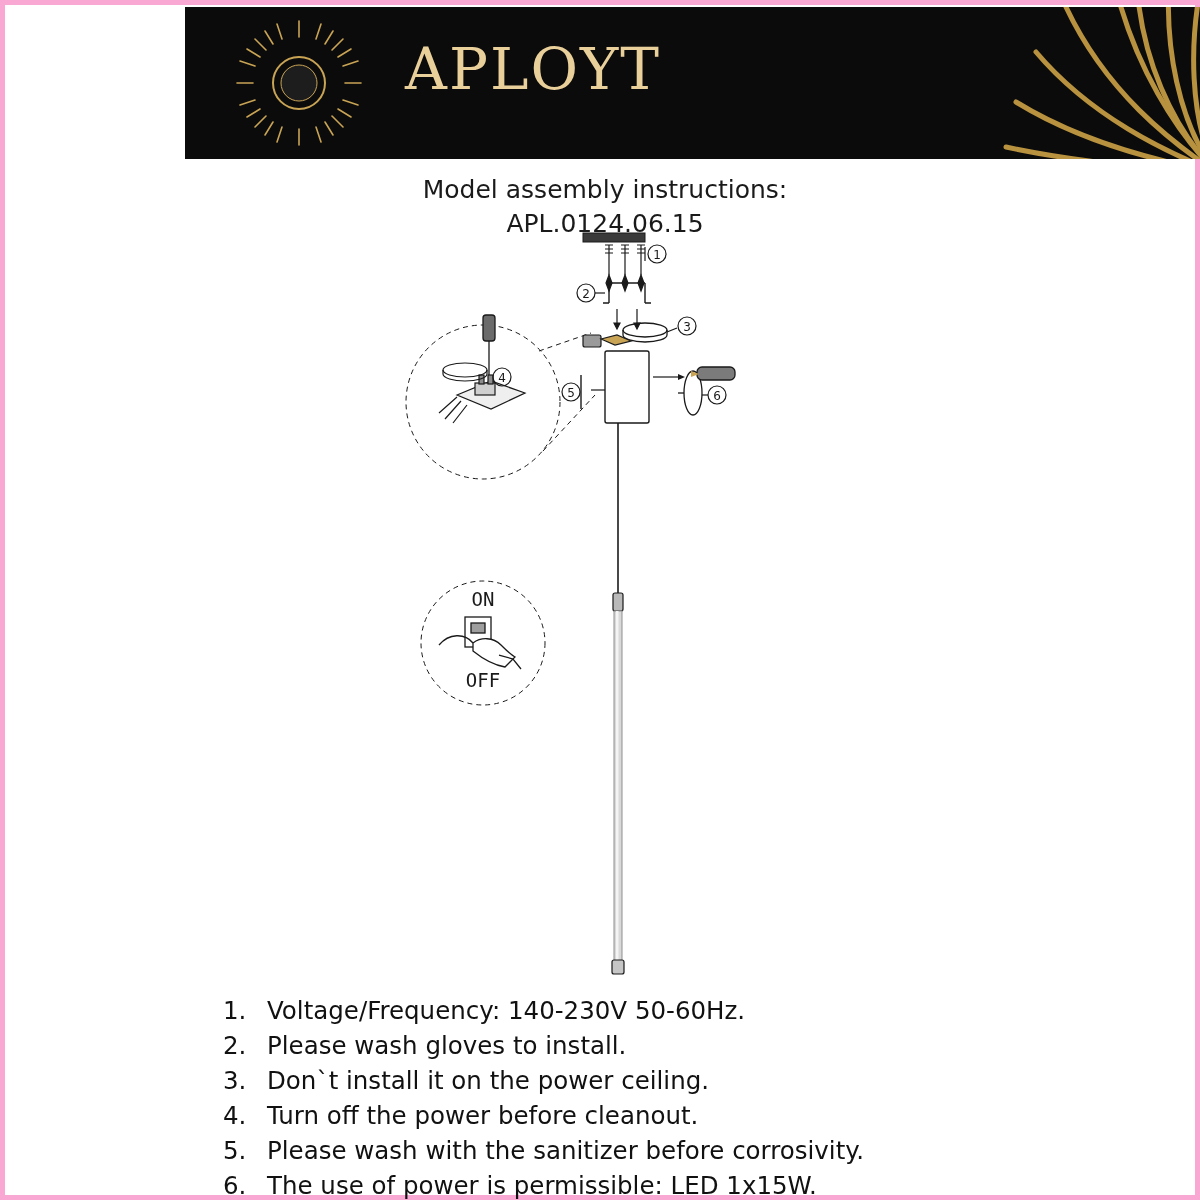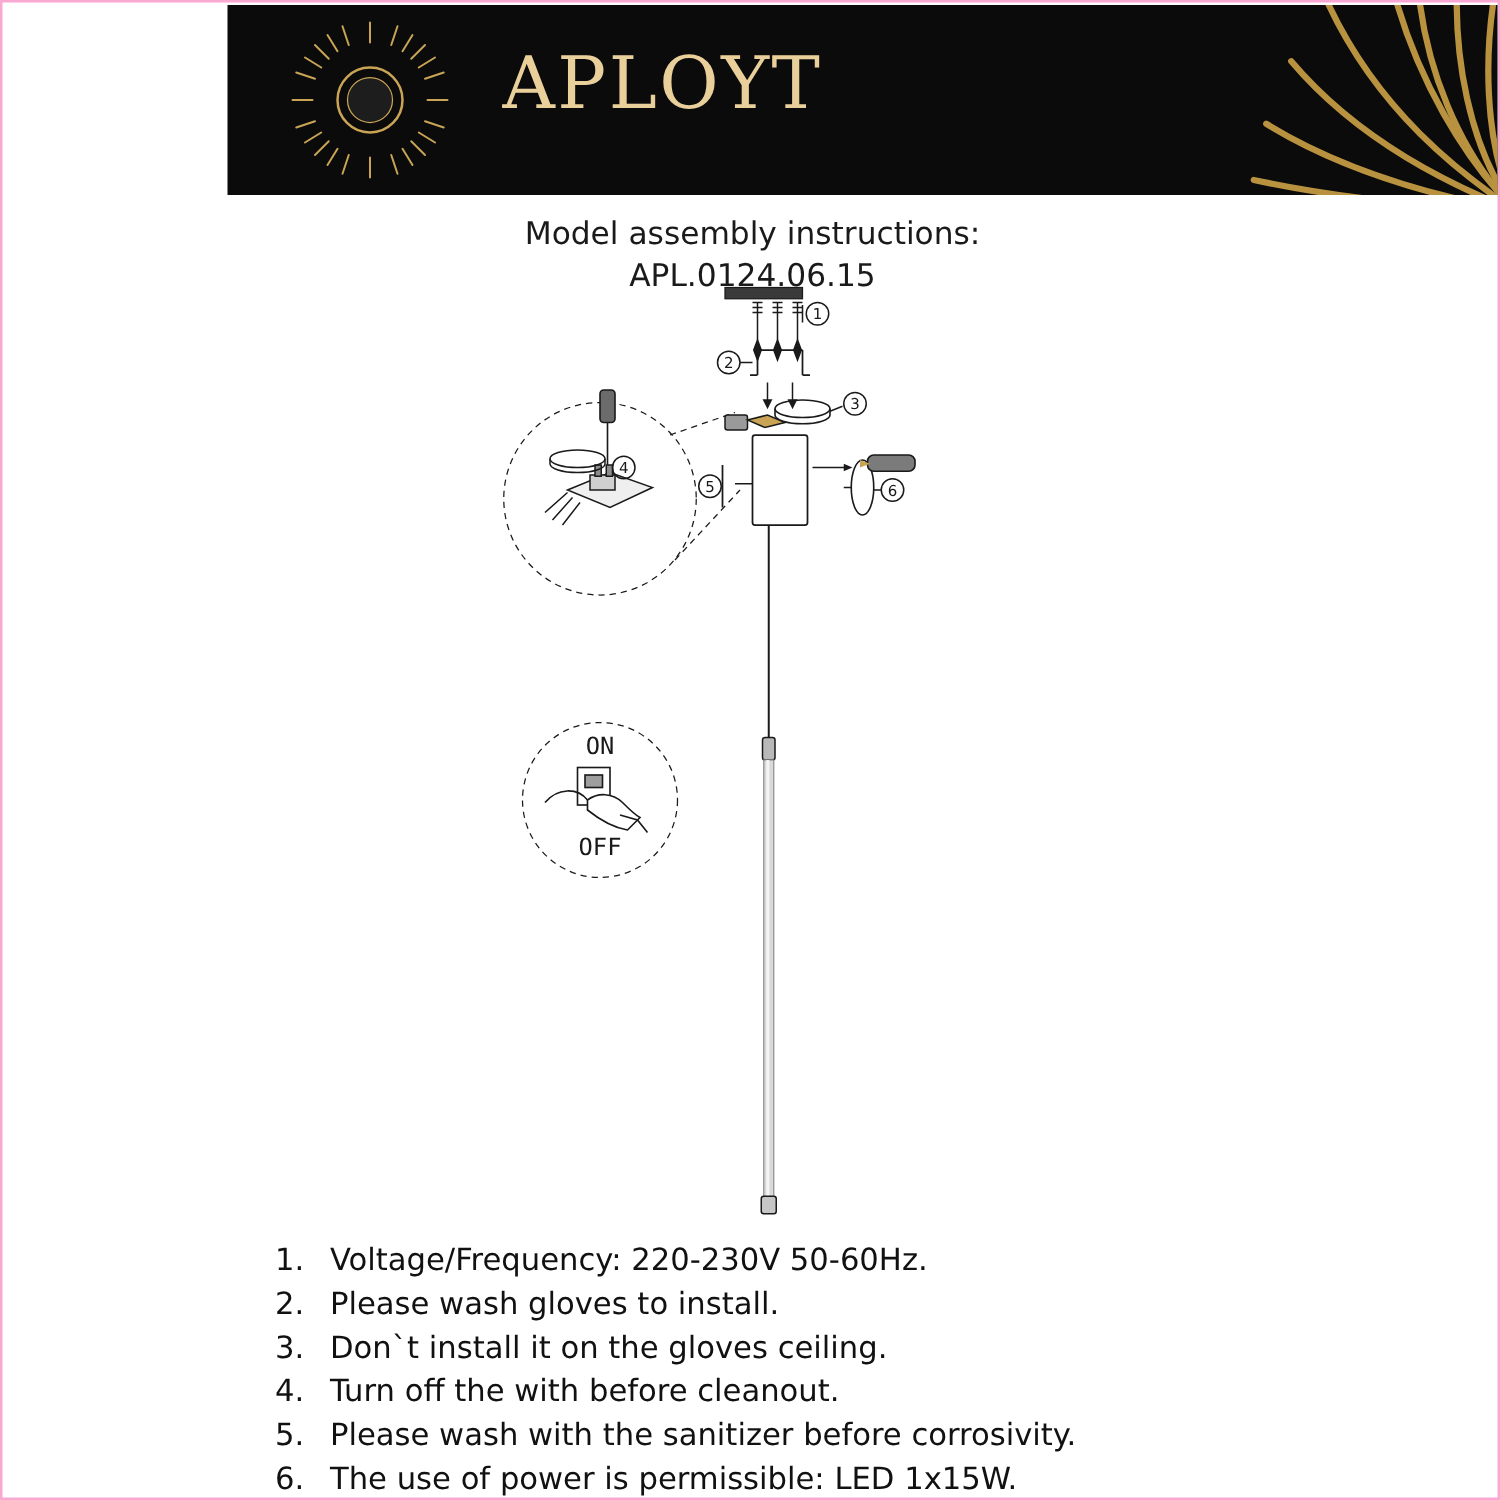"APLOYT" .page { border: 2px solid #f9a8d4 -> 5px solid #f9a8d4 }
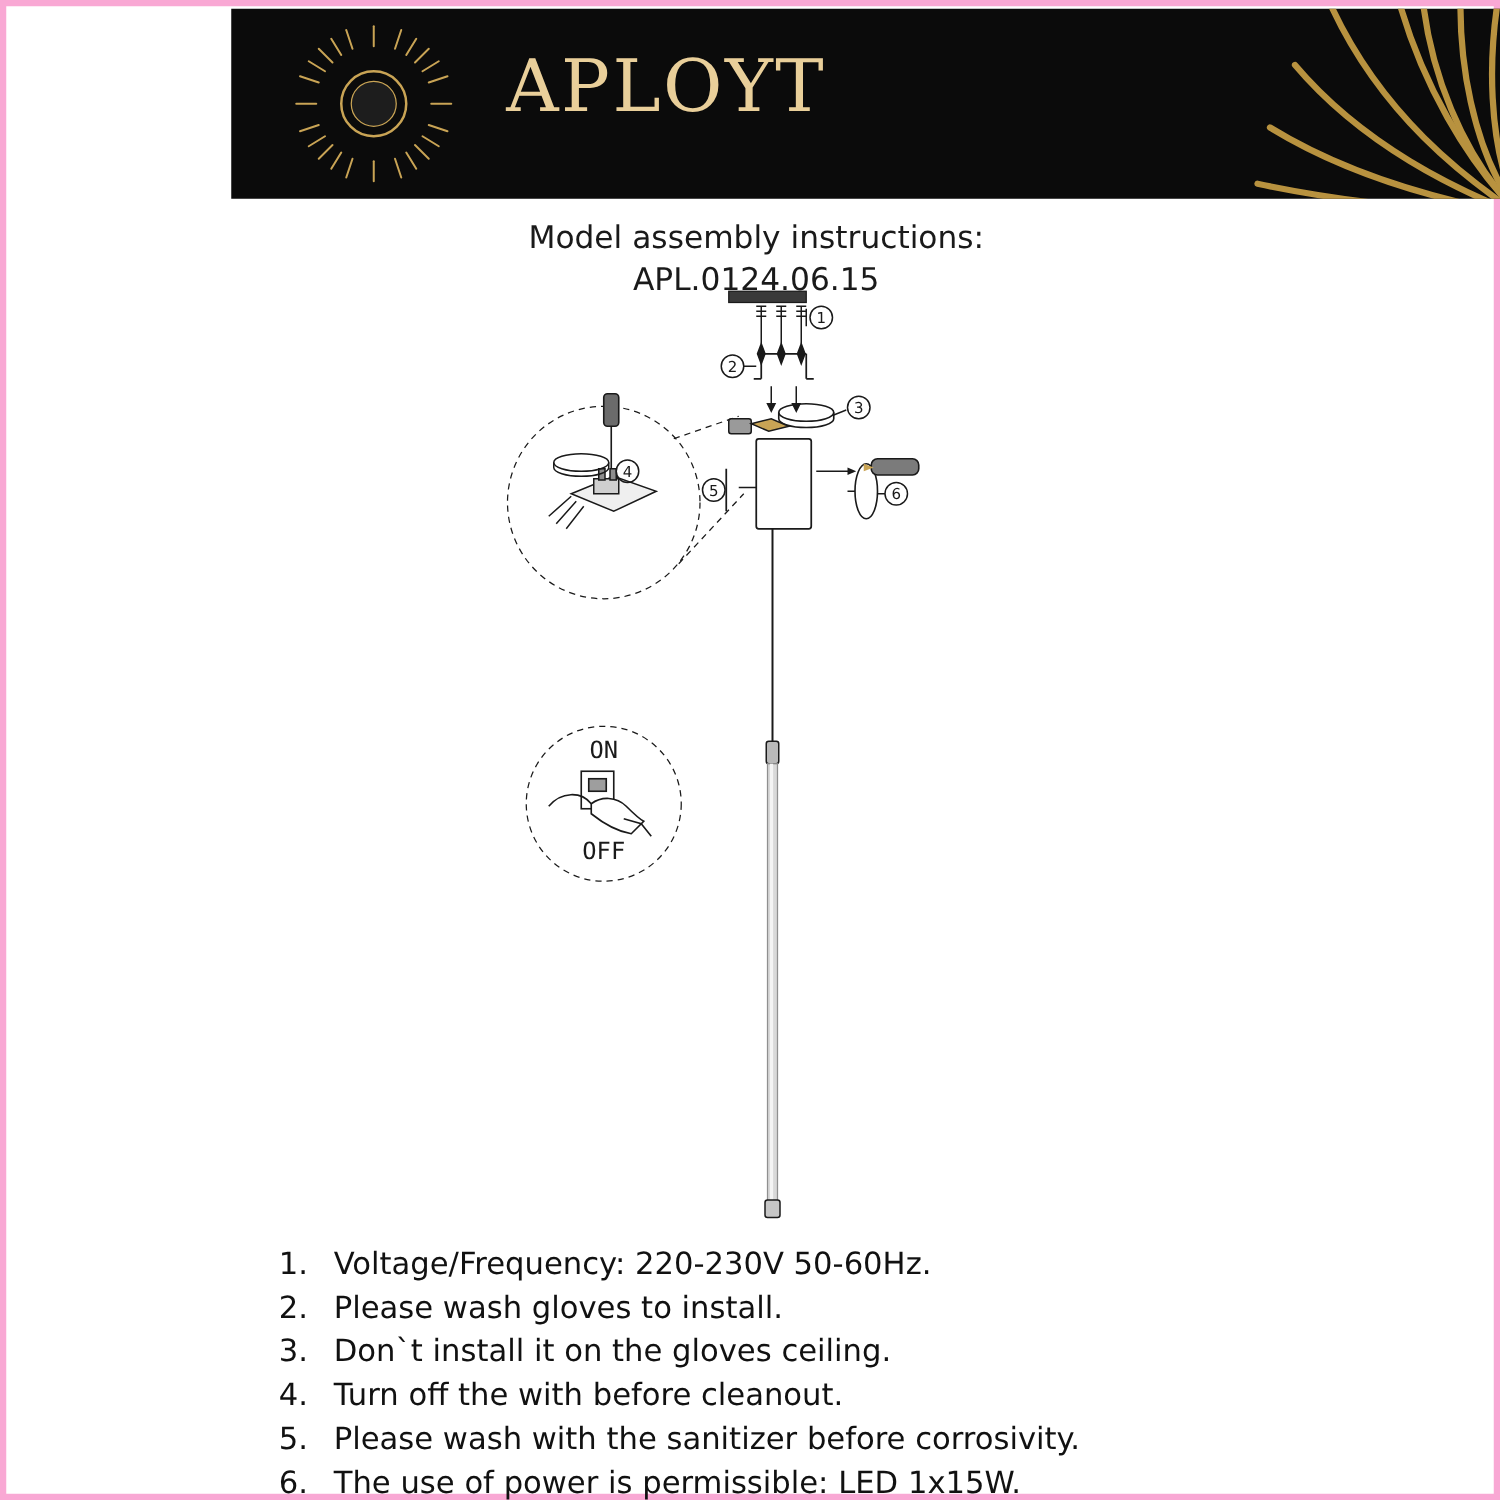"Voltage/Frequency: 220-230V 50-60Hz." span.note-text { text: 220-230V -> 140-230V }
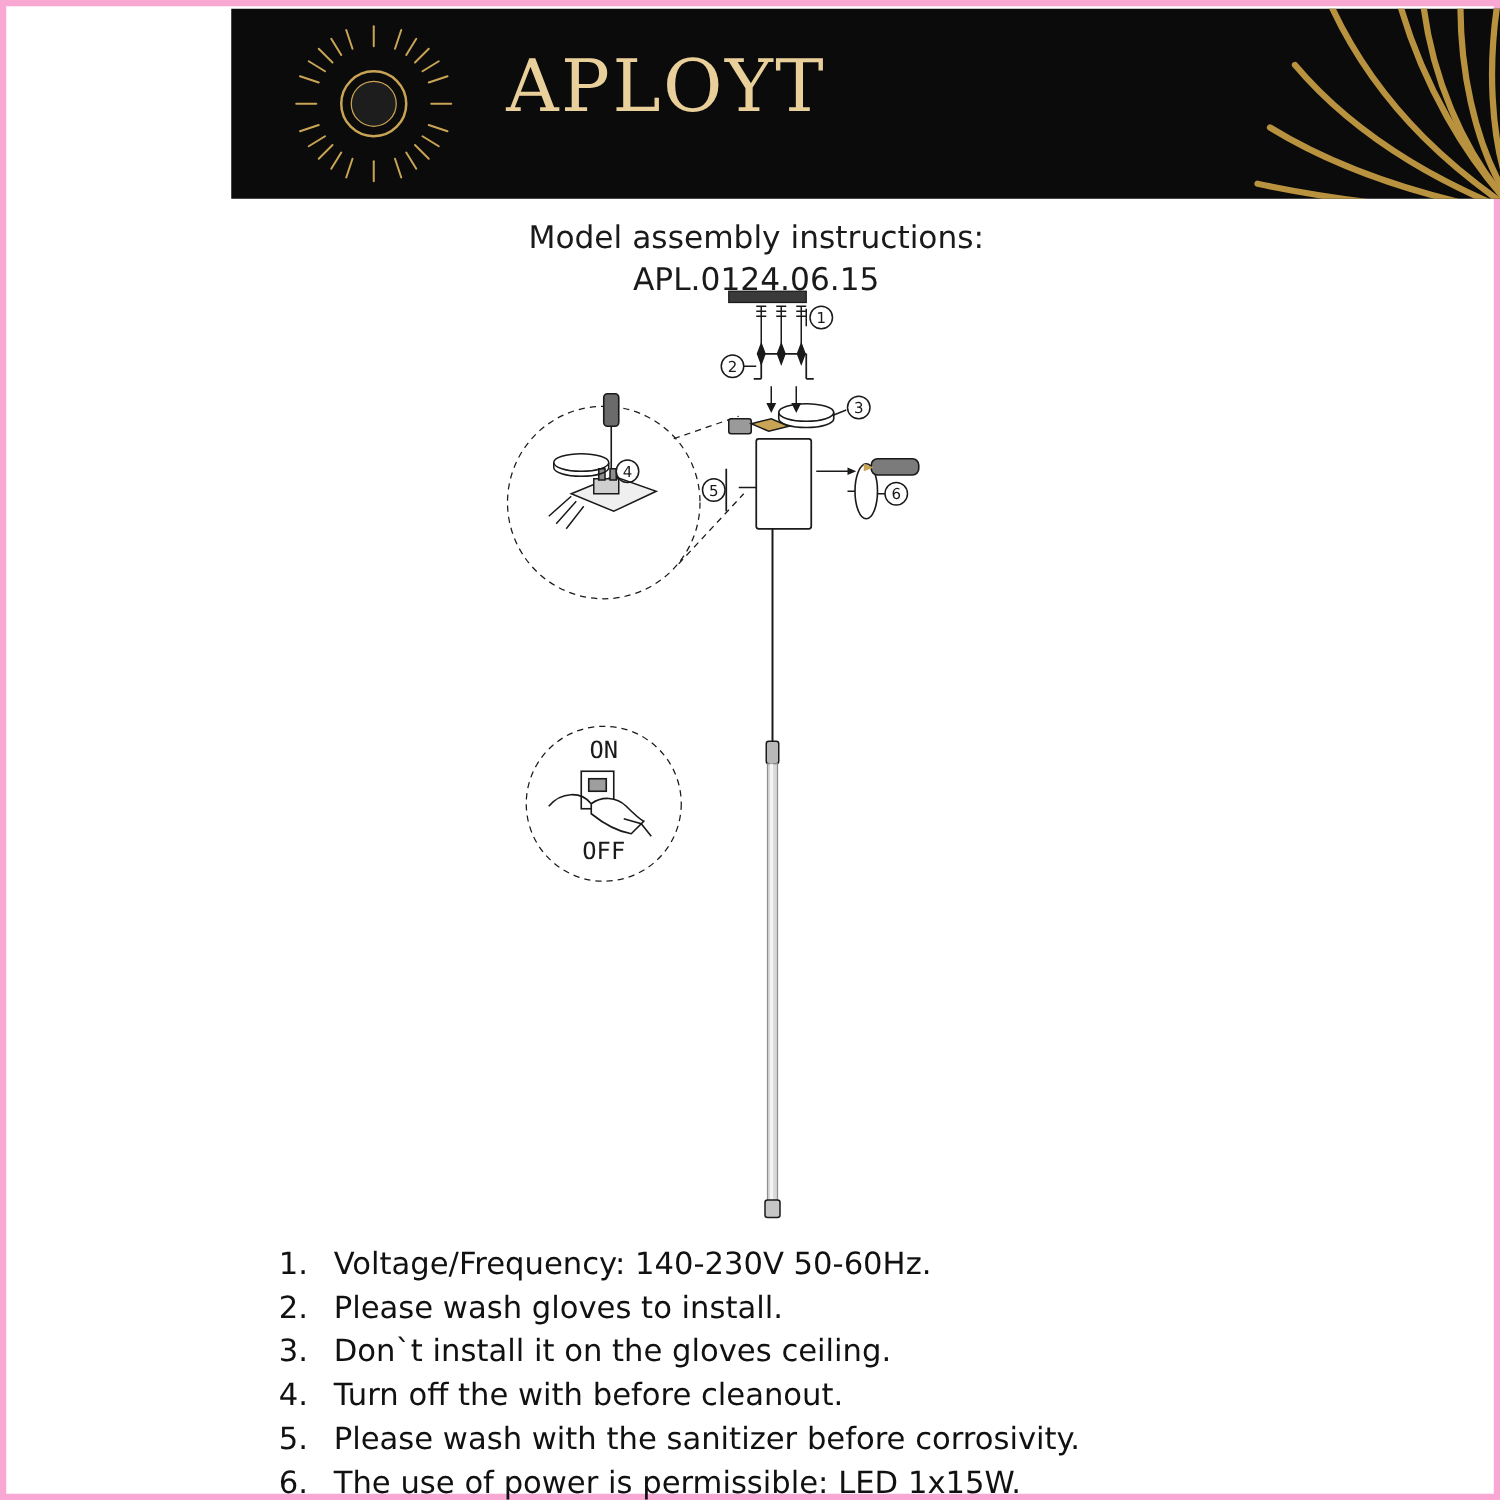"Don`t install it on the" span.note-text { text: gloves -> power }
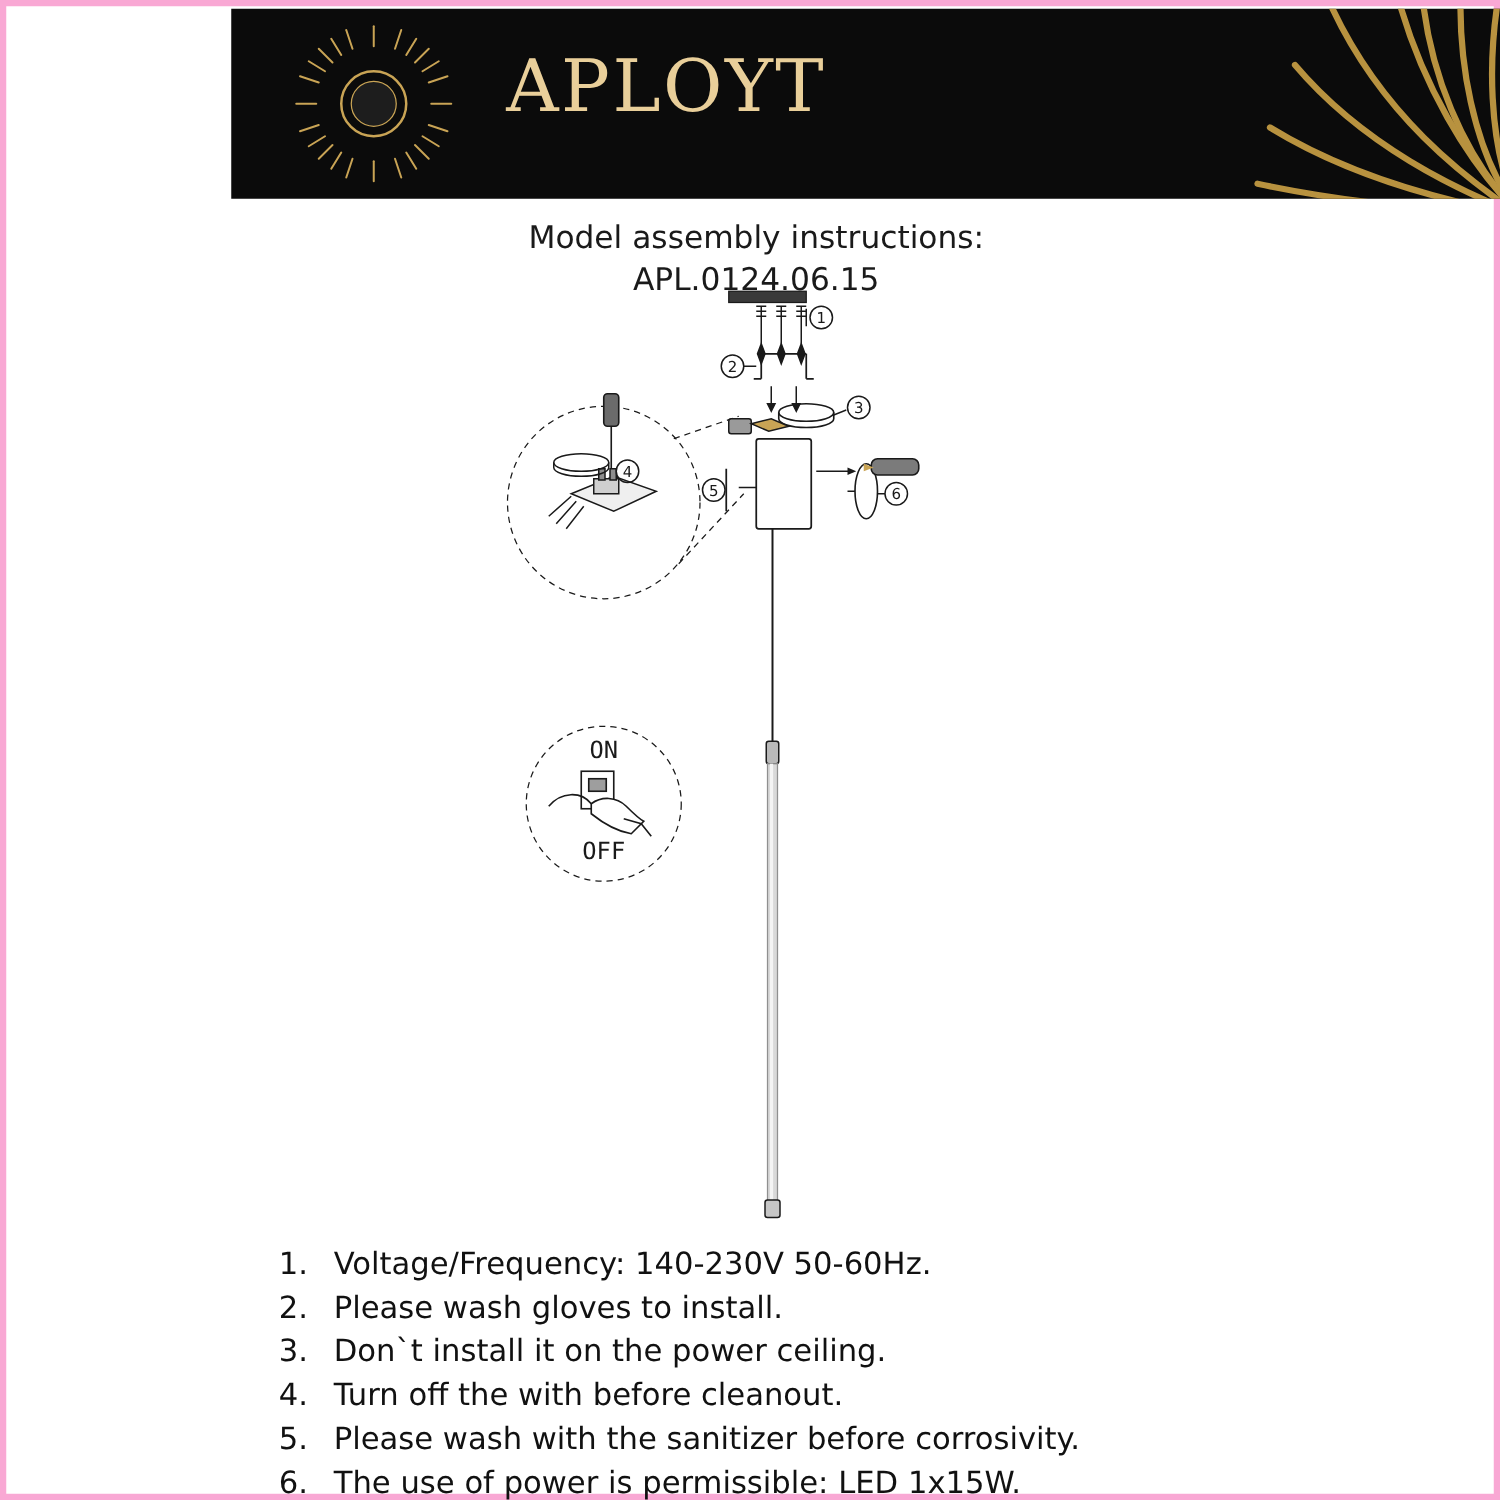"Turn off the with before" span.note-text { text: with -> power }
